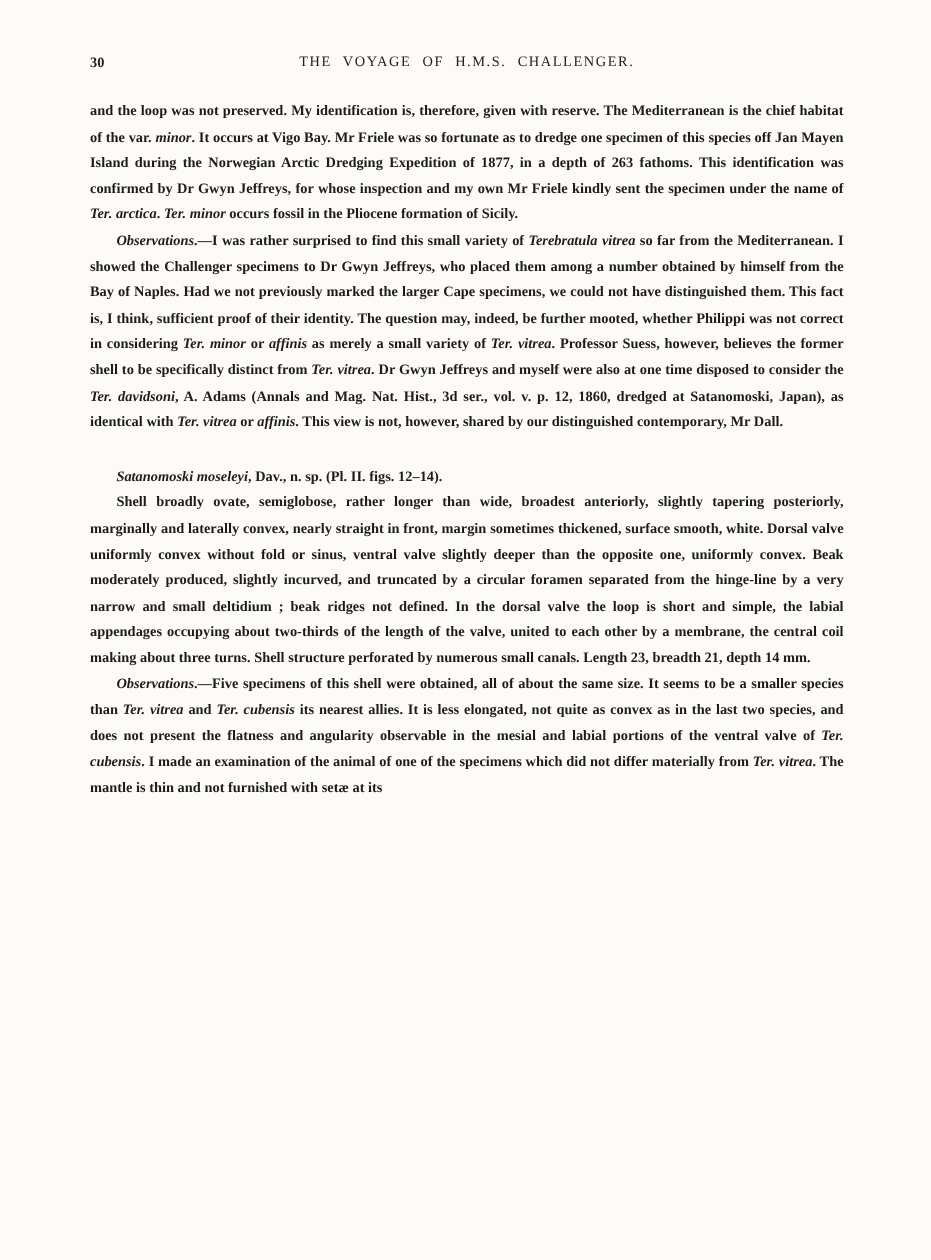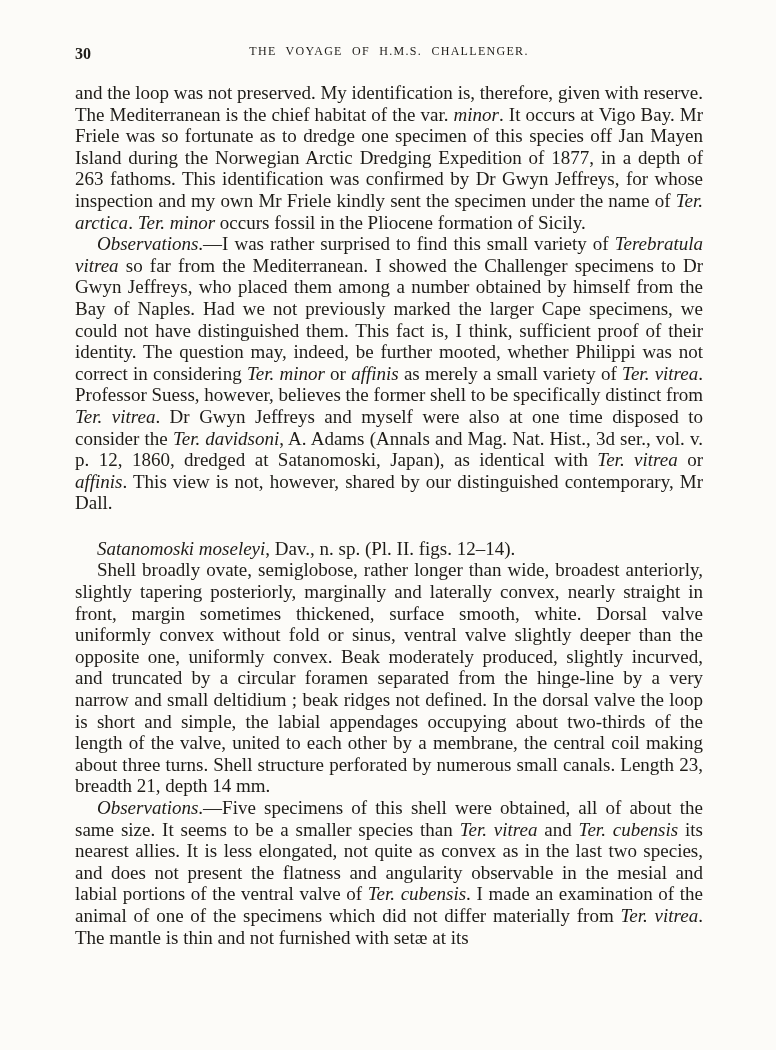"30" .page-number { font-size: 16px -> 12px }
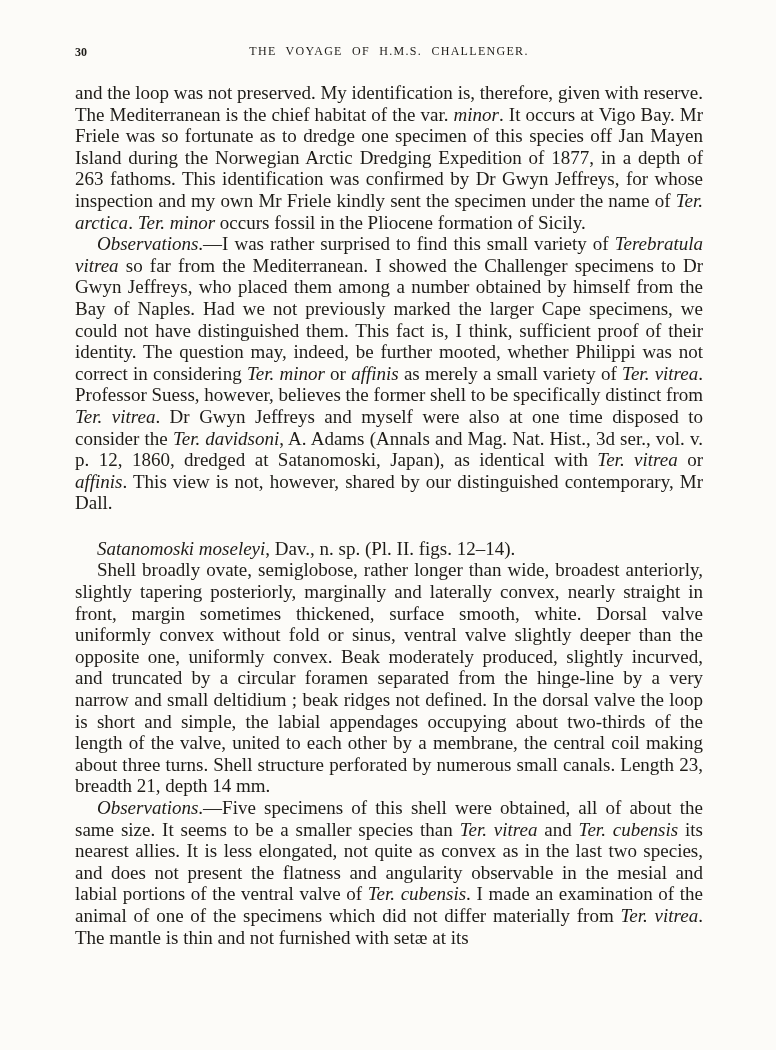"and the loop was not" .body-text { font-size: 19px -> 12px; font-weight: none -> bold }
